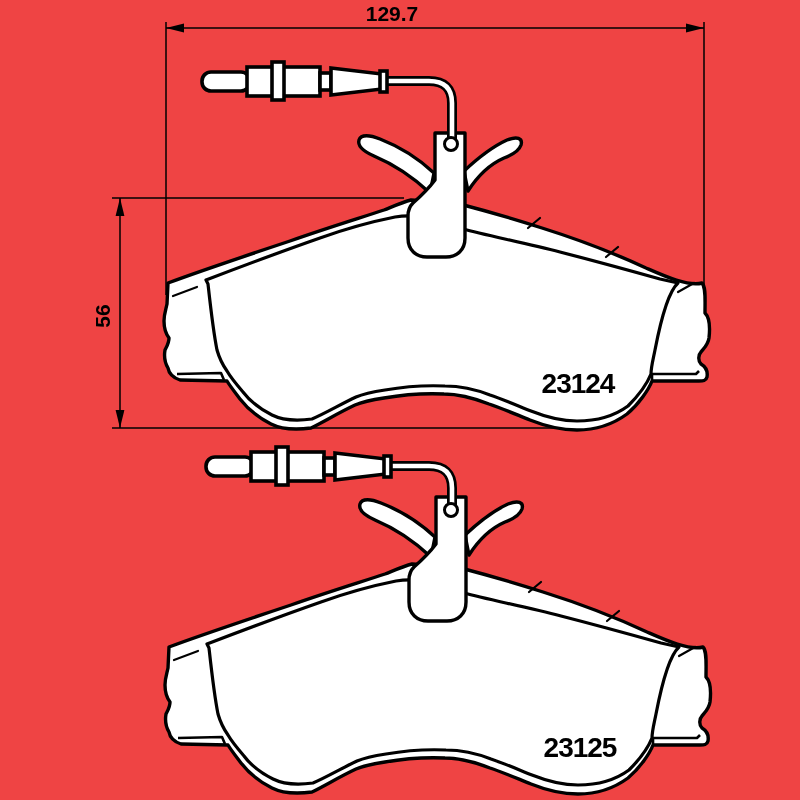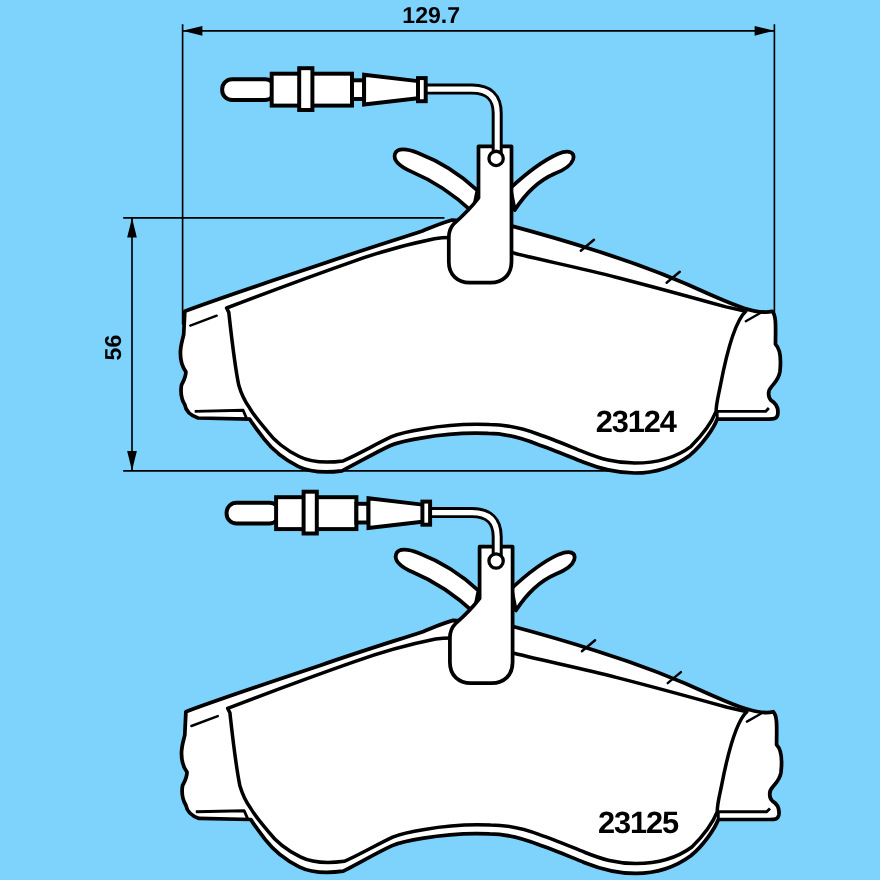"129.7" .stage { background: #7dd3fc -> #ef4444 }
